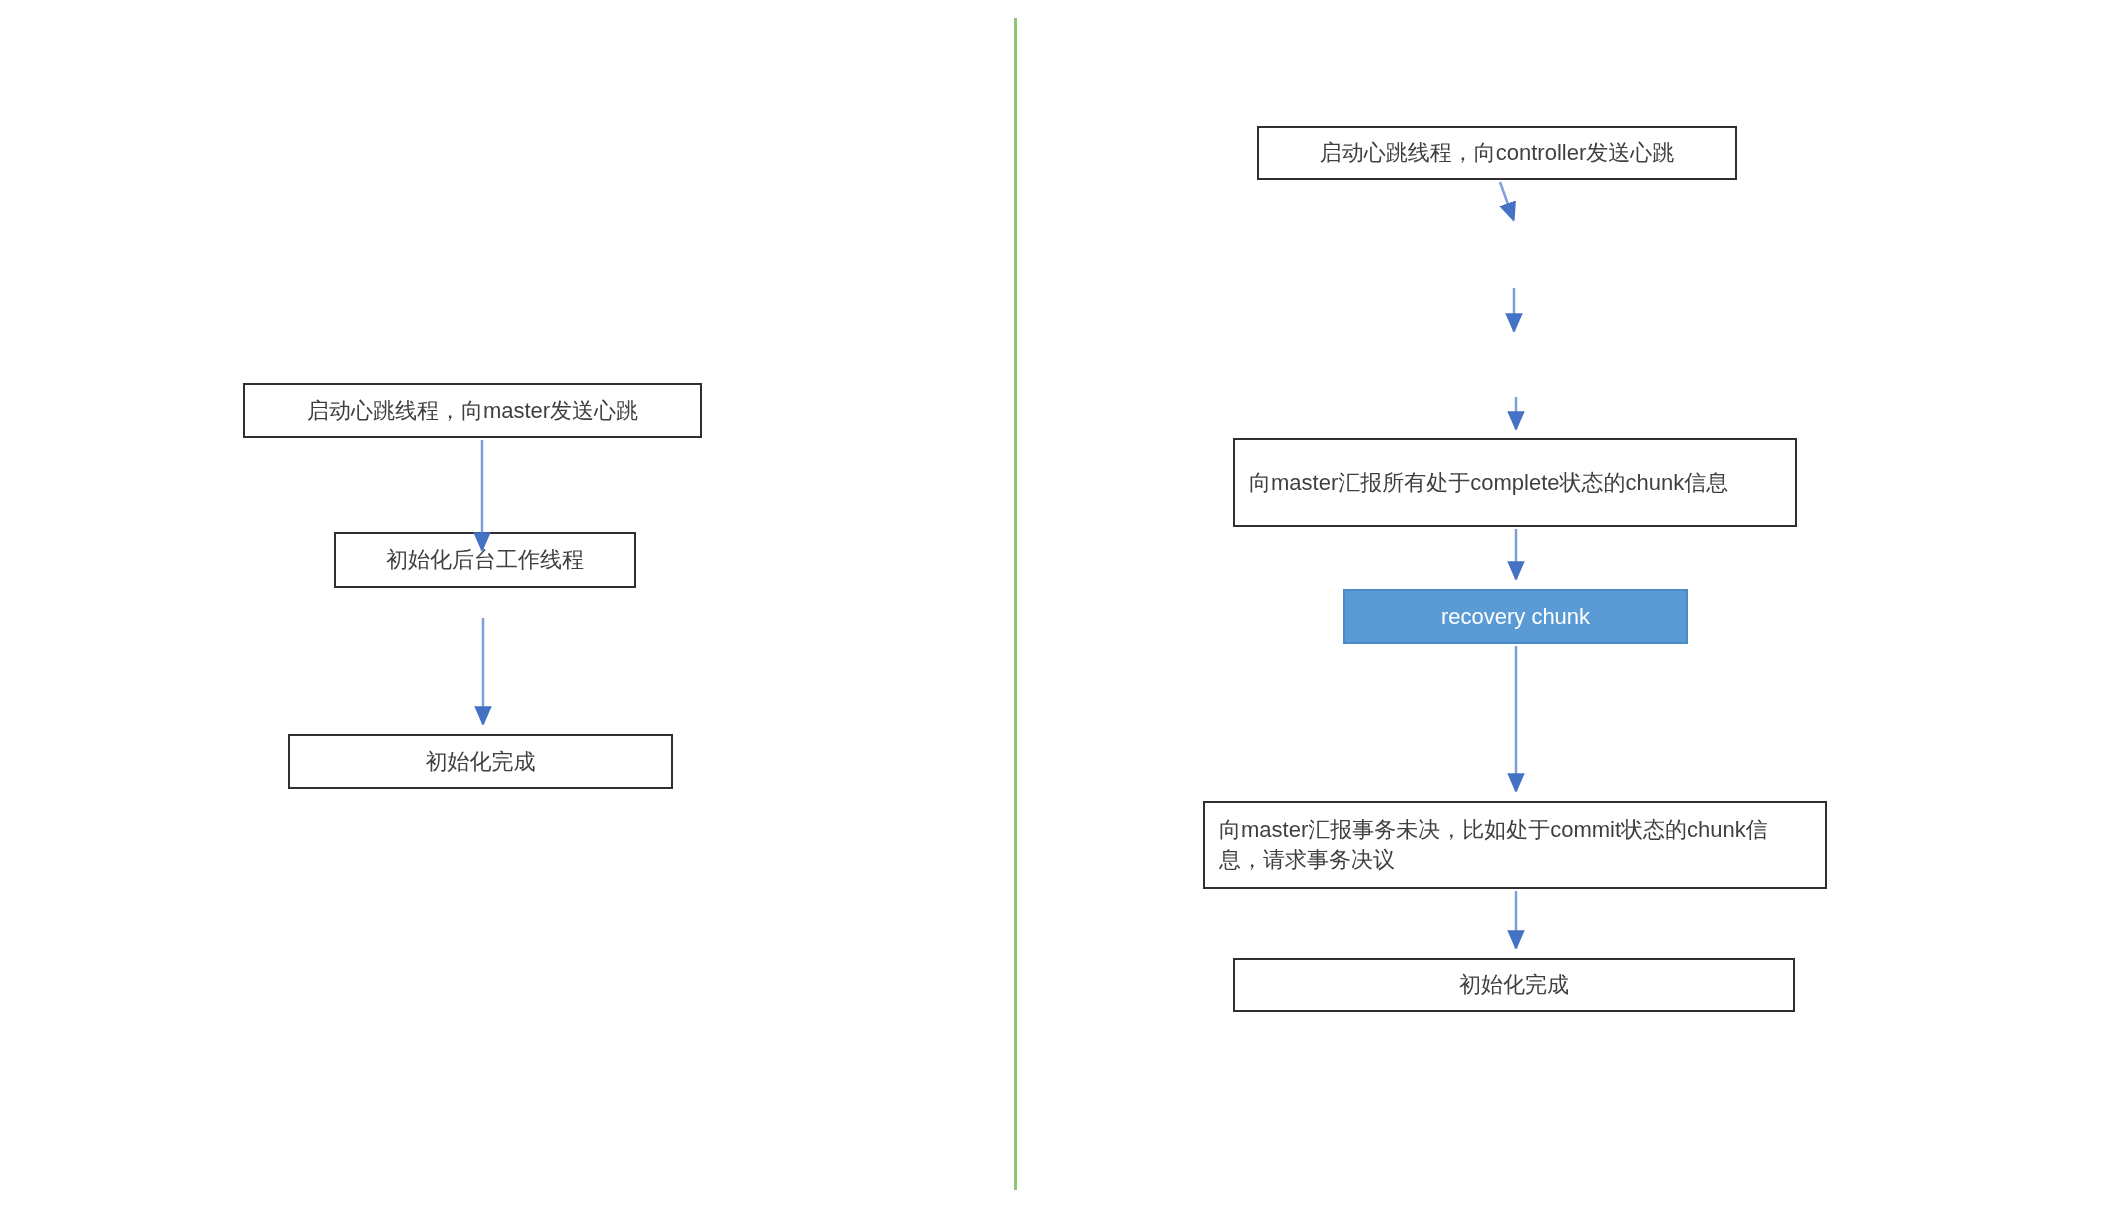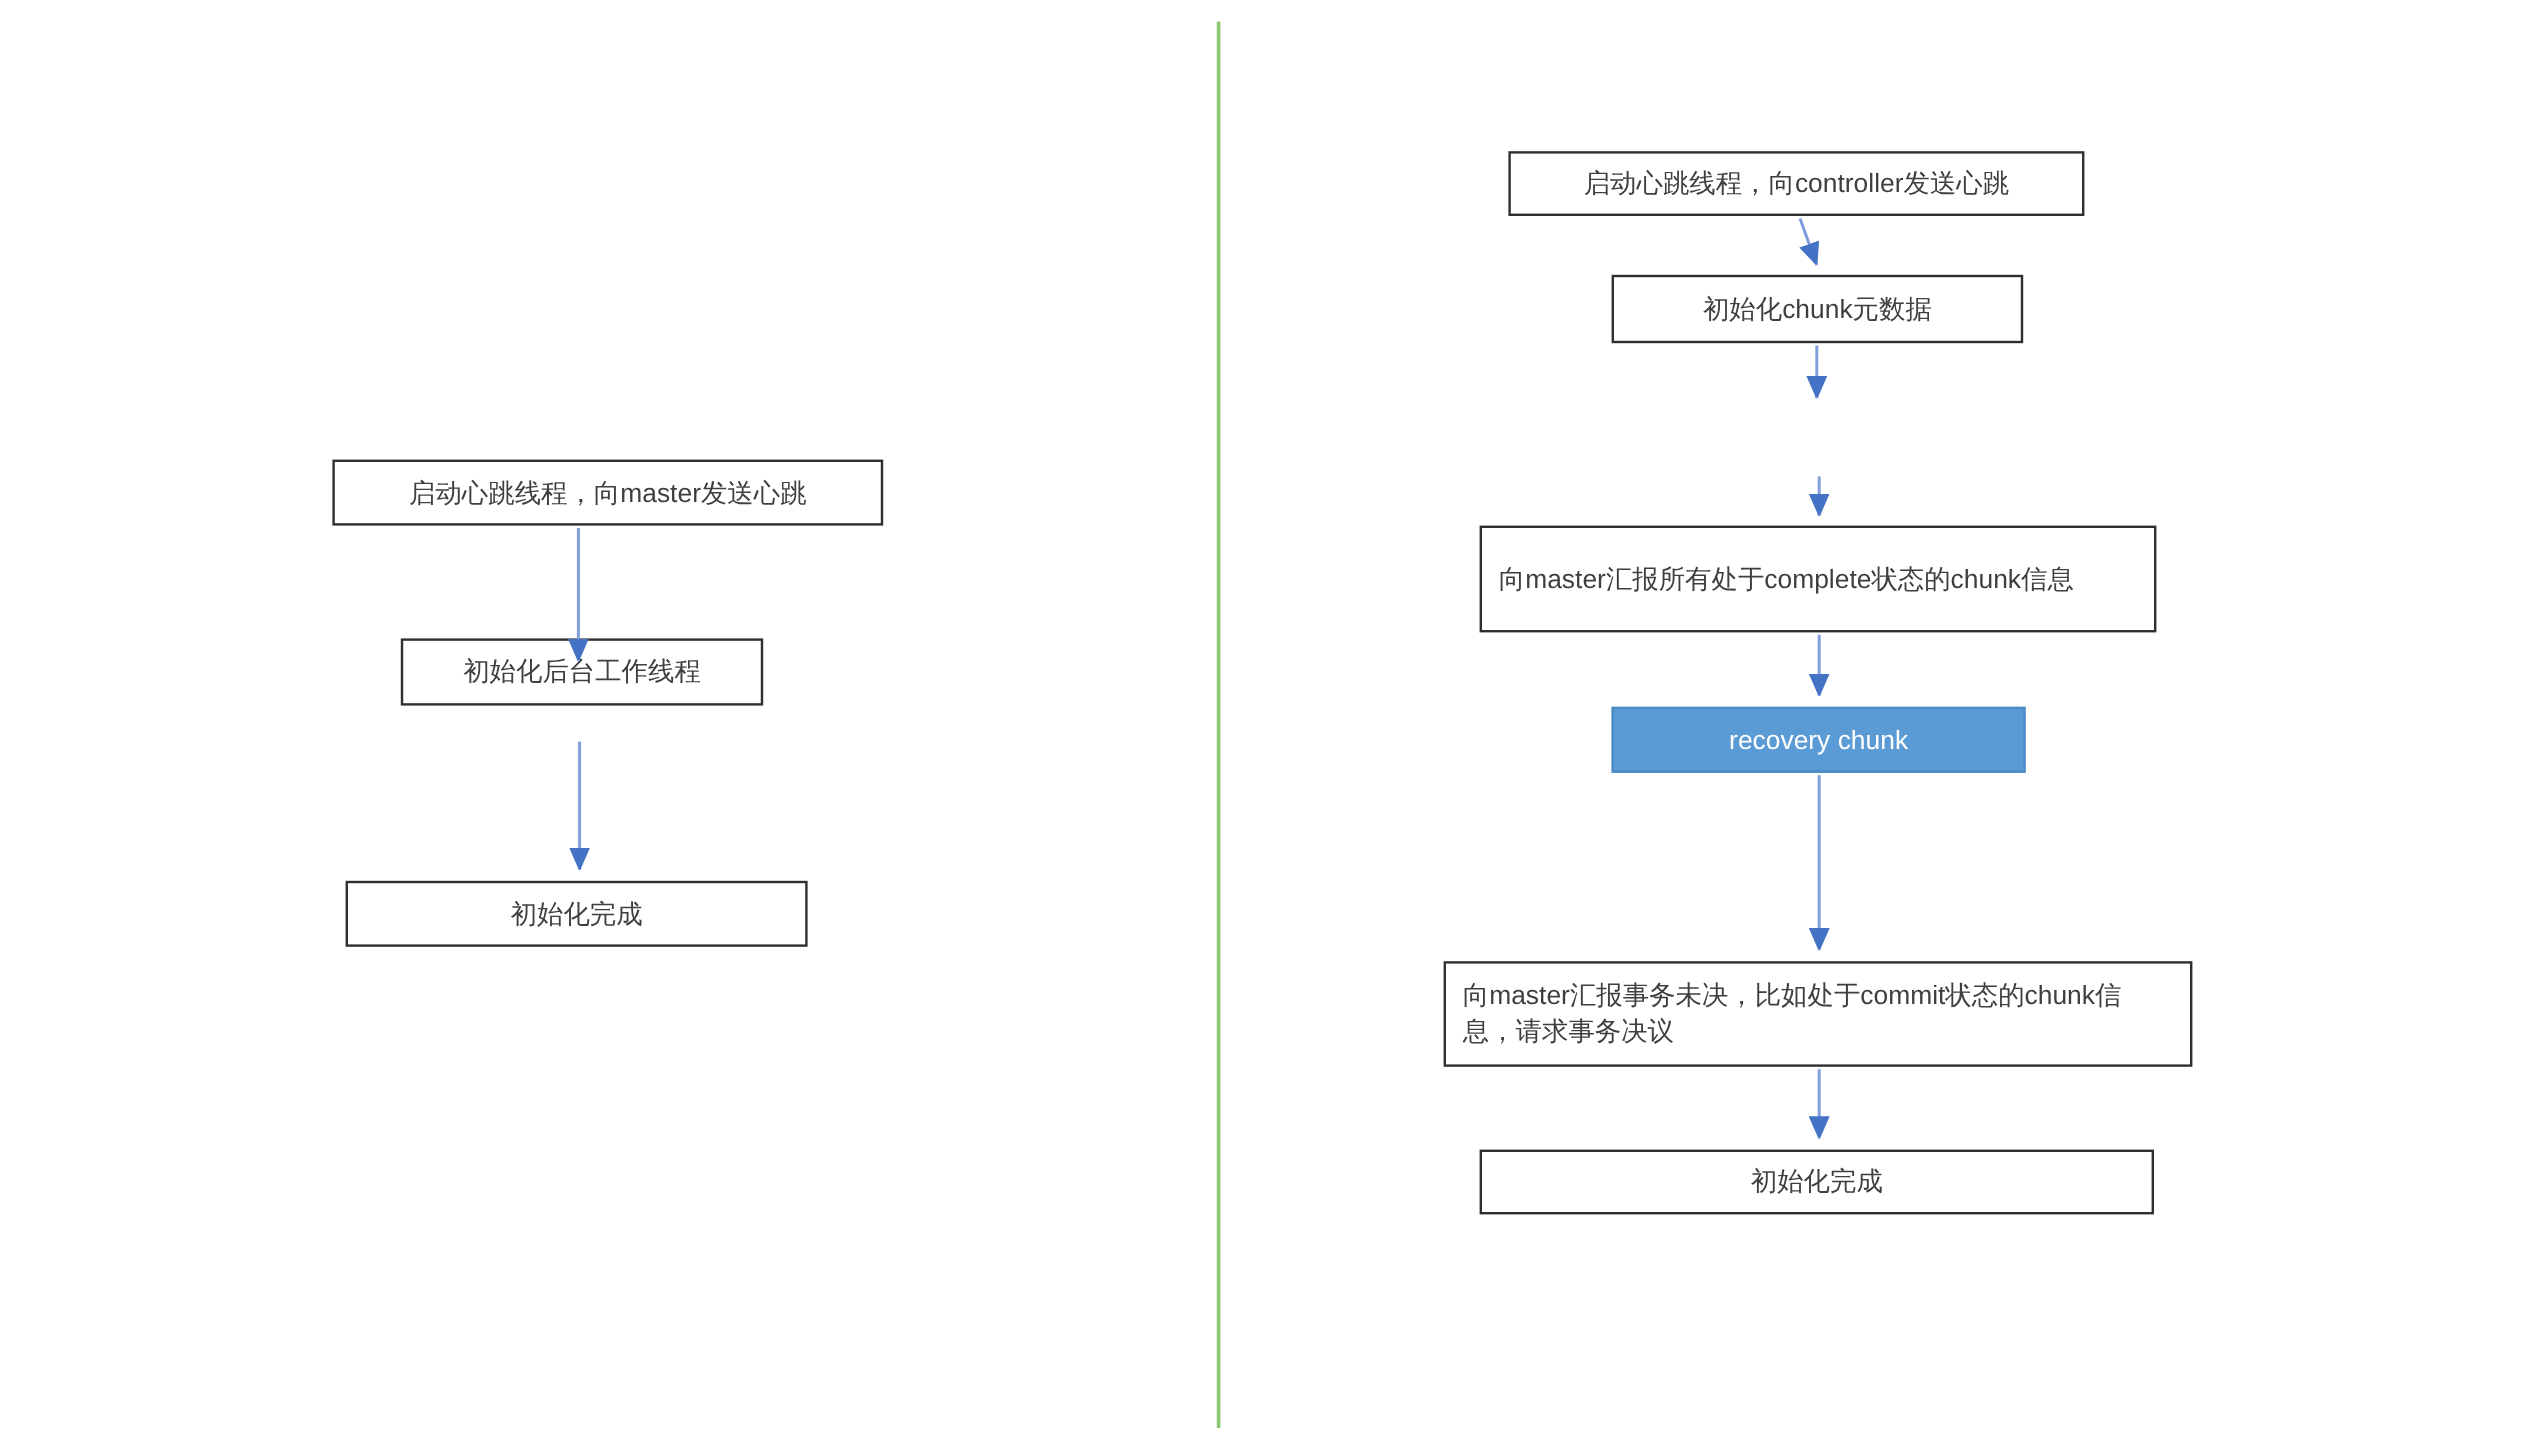"初始化chunk元数据" div.node { html: <div>初始化chunk元数据</div> -> none }
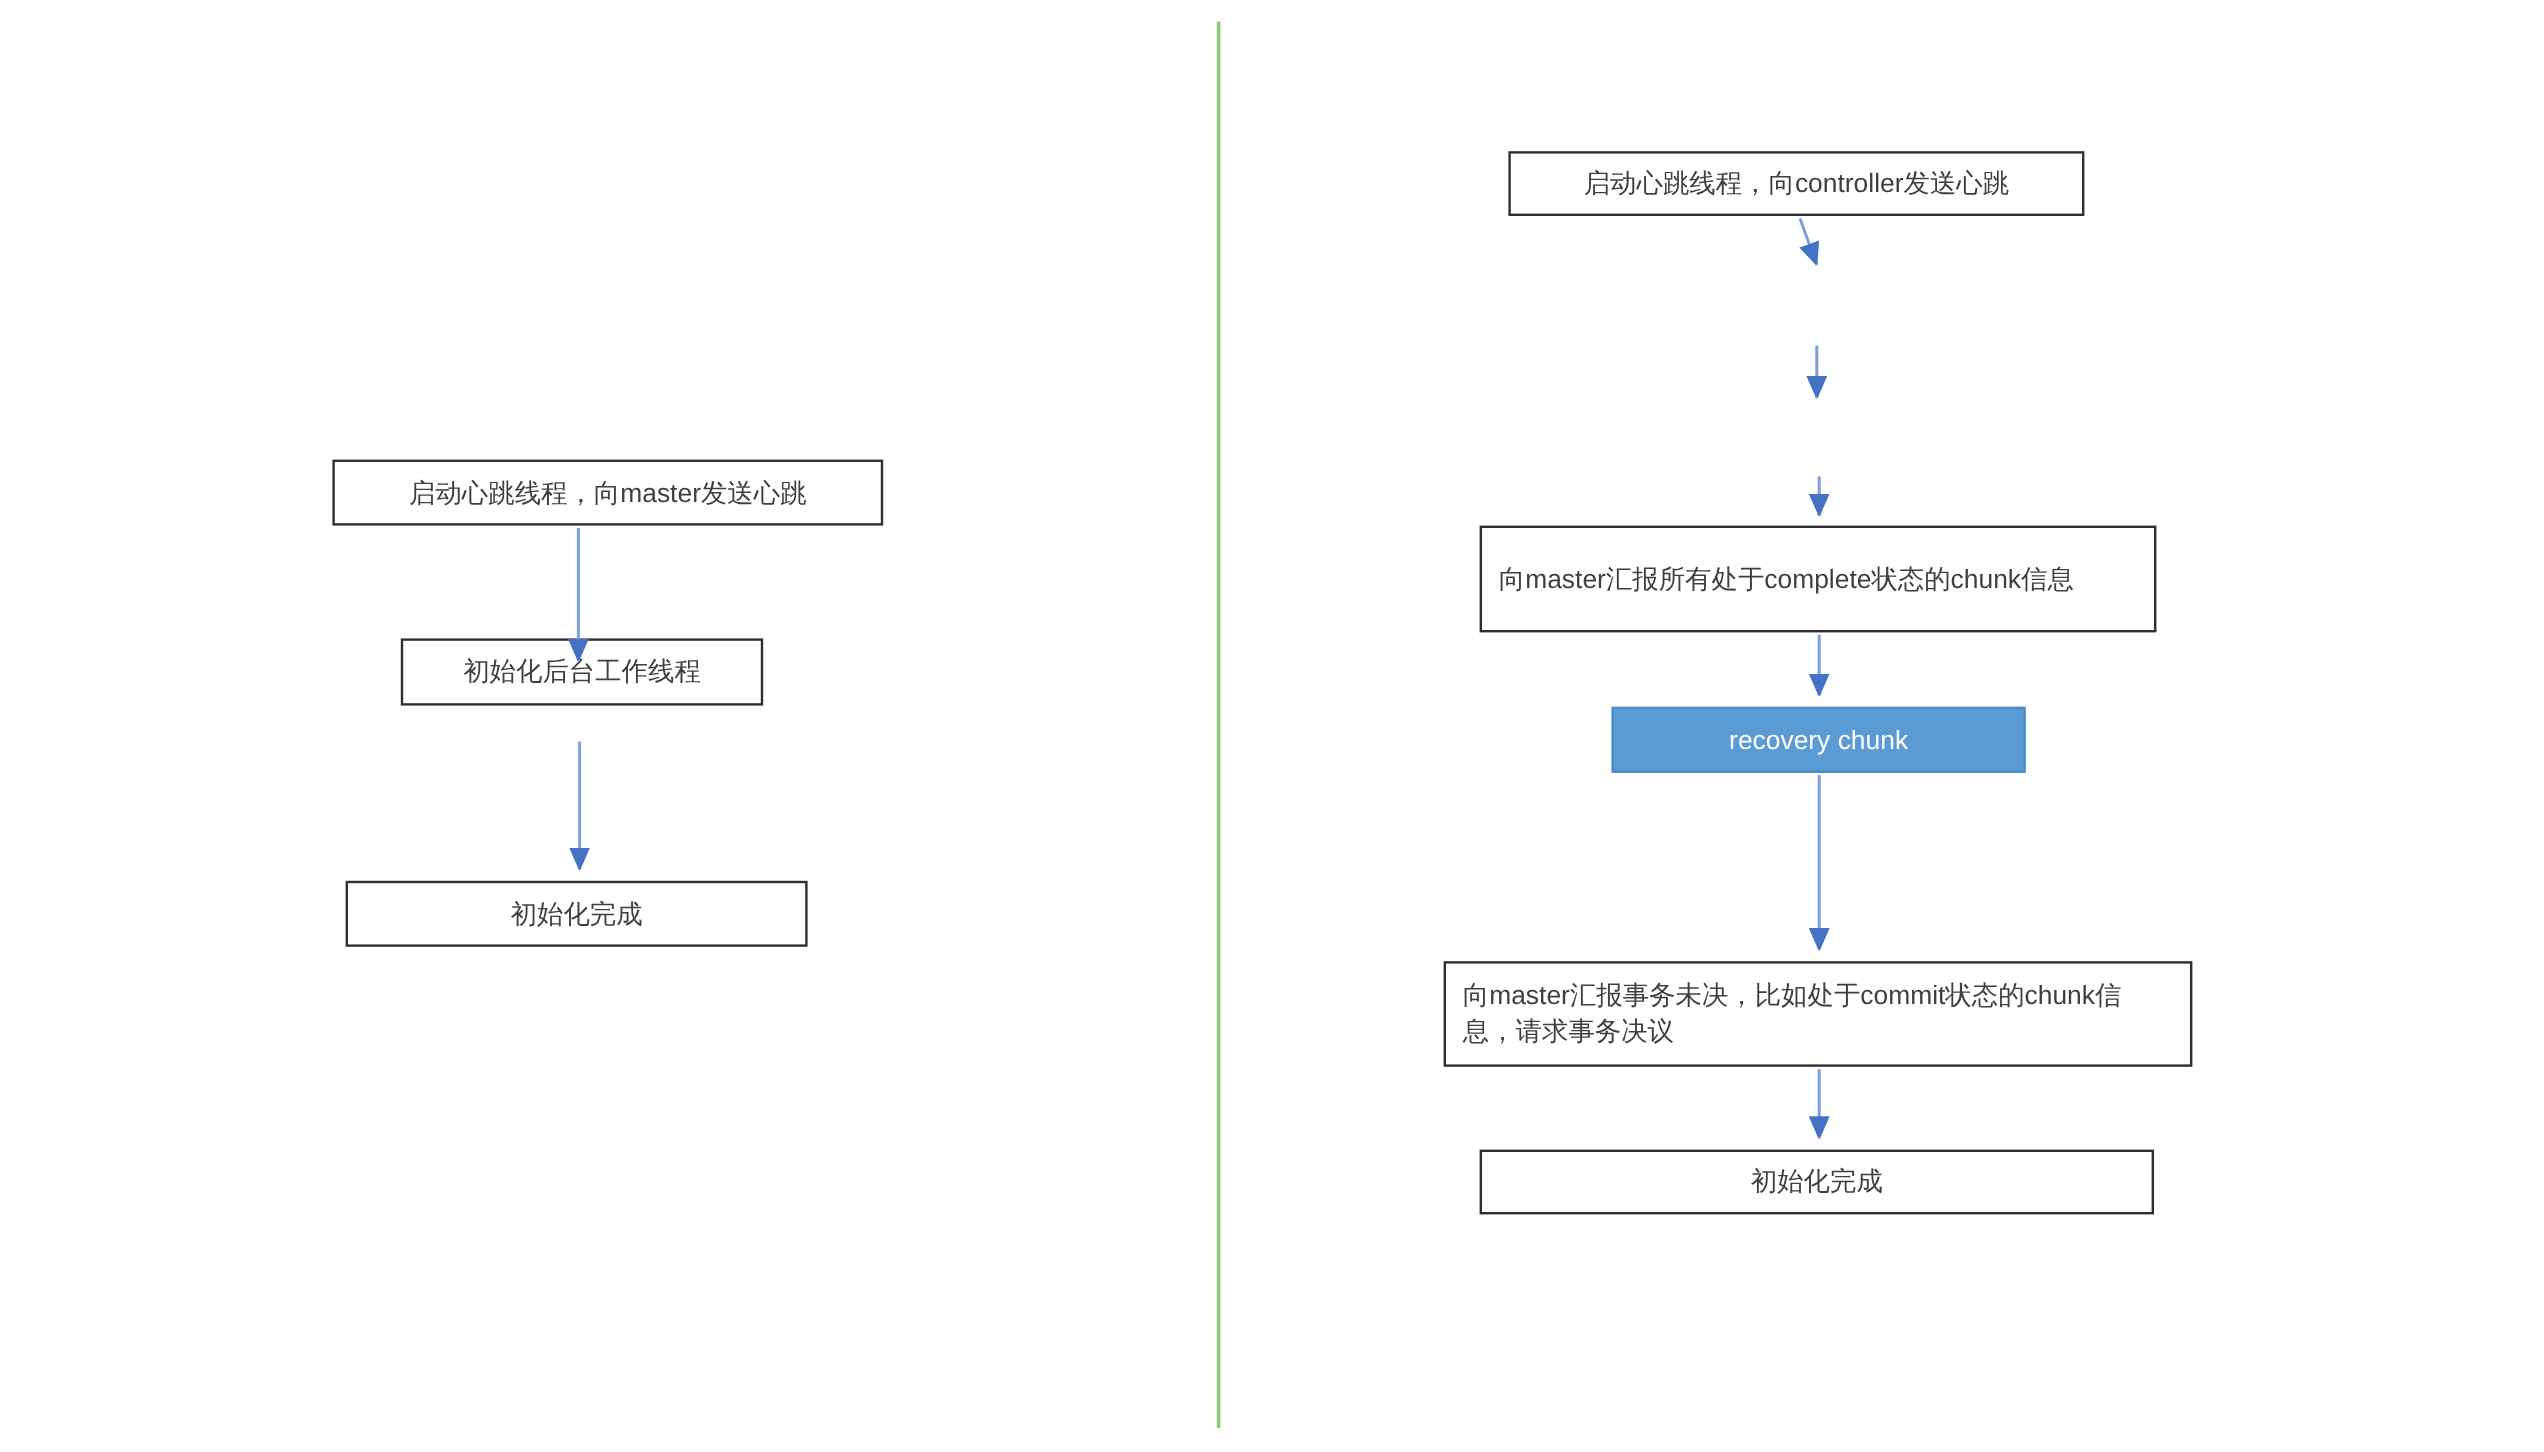"启动心跳线程，向master发送心跳" #l1 { margin-left: 34px -> none }
